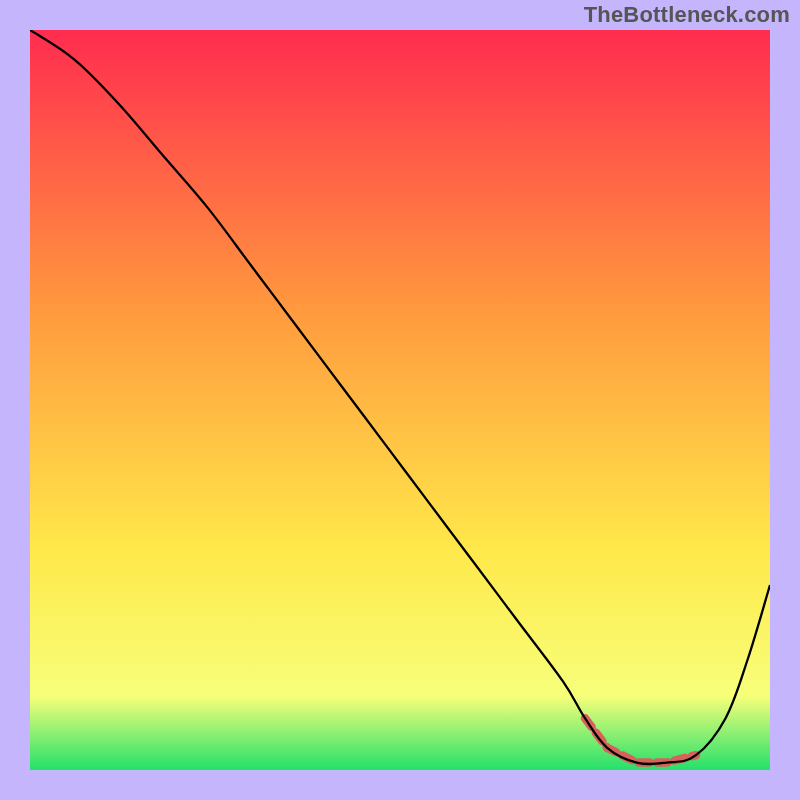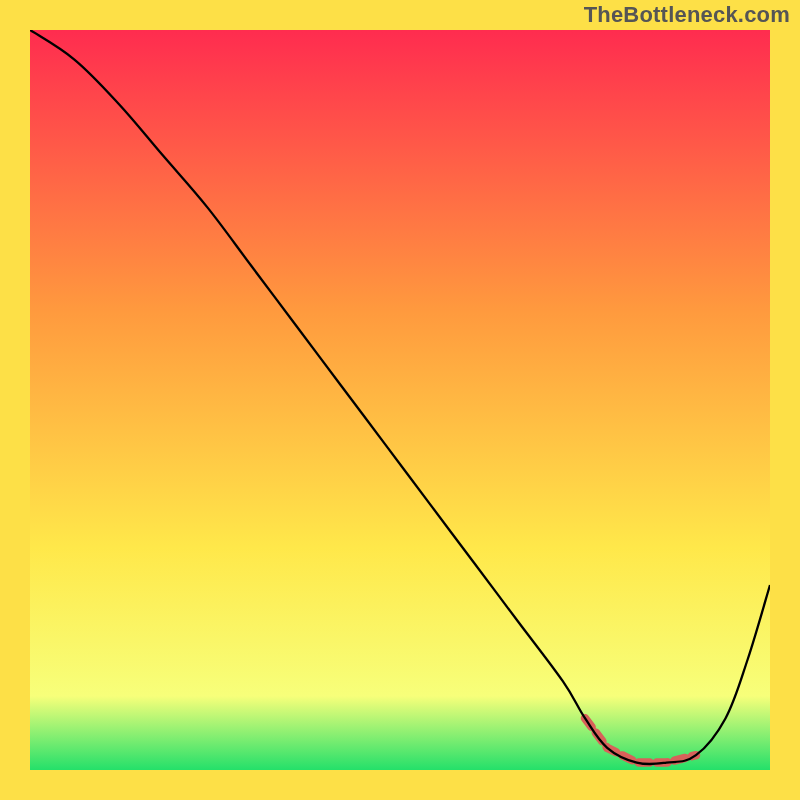"TheBottleneck.com" .container { background: #fde047 -> #c4b5fd }
